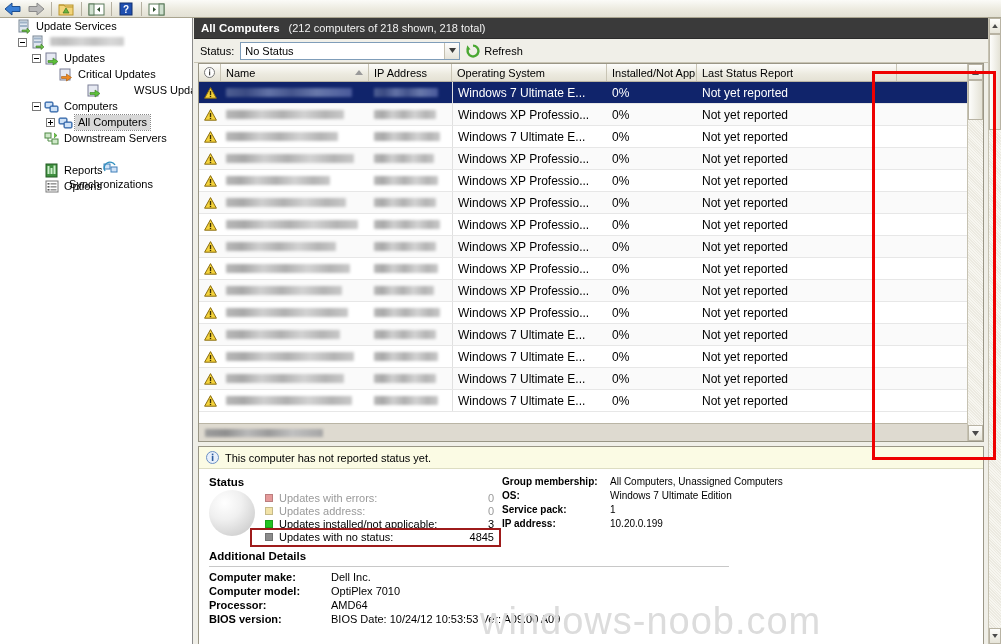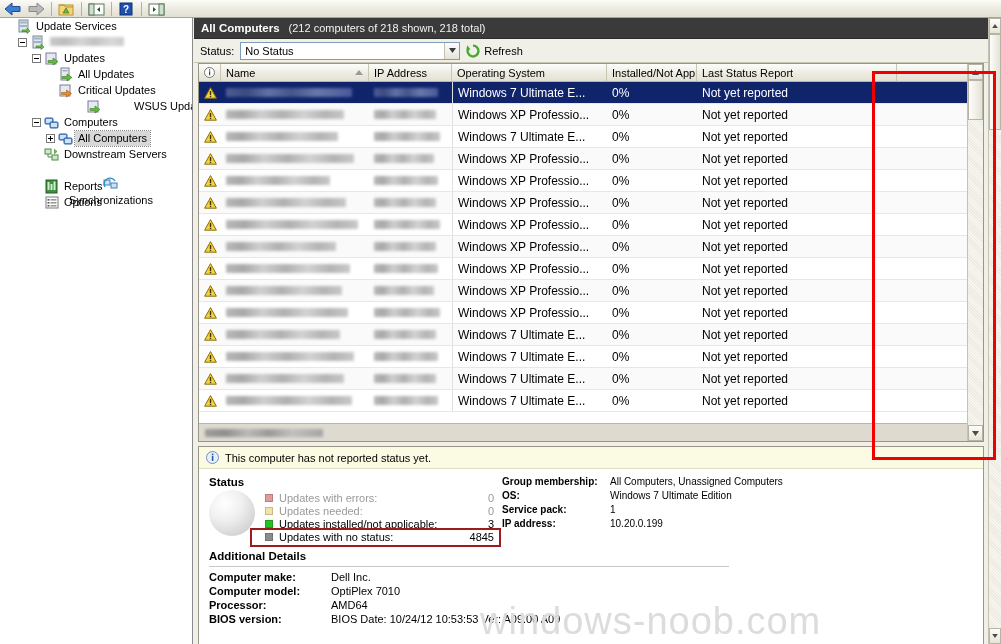"All Updates" div.tree-row { html: <div> <span></span> <span> <svg> <rect></rect> <rect></rect> <path></path> </svg> </span> <span>All Updates</span> </div> -> none }
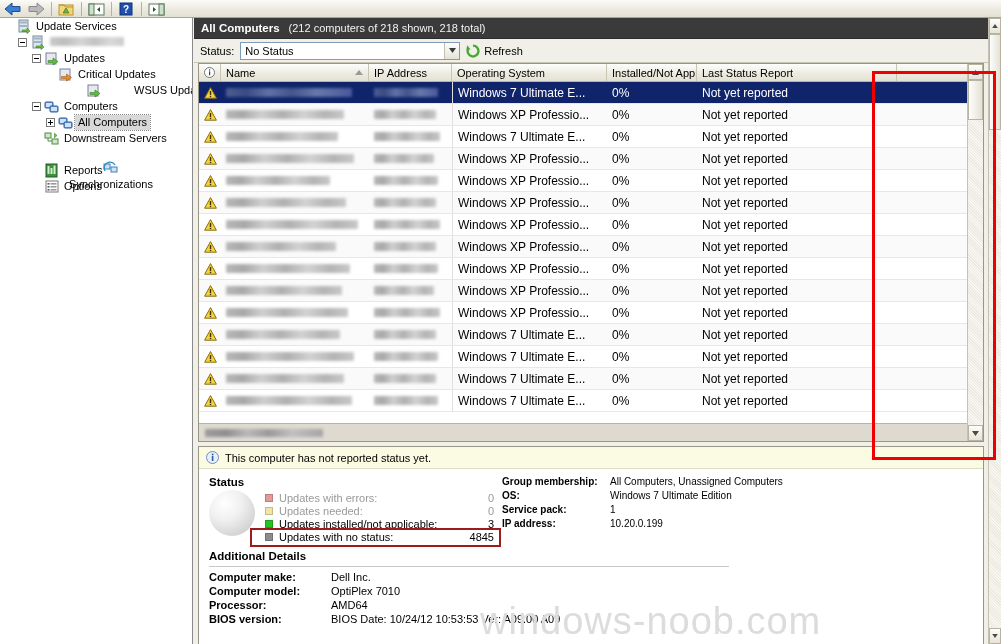"Updates needed:" span.slabel { text: needed -> address }
